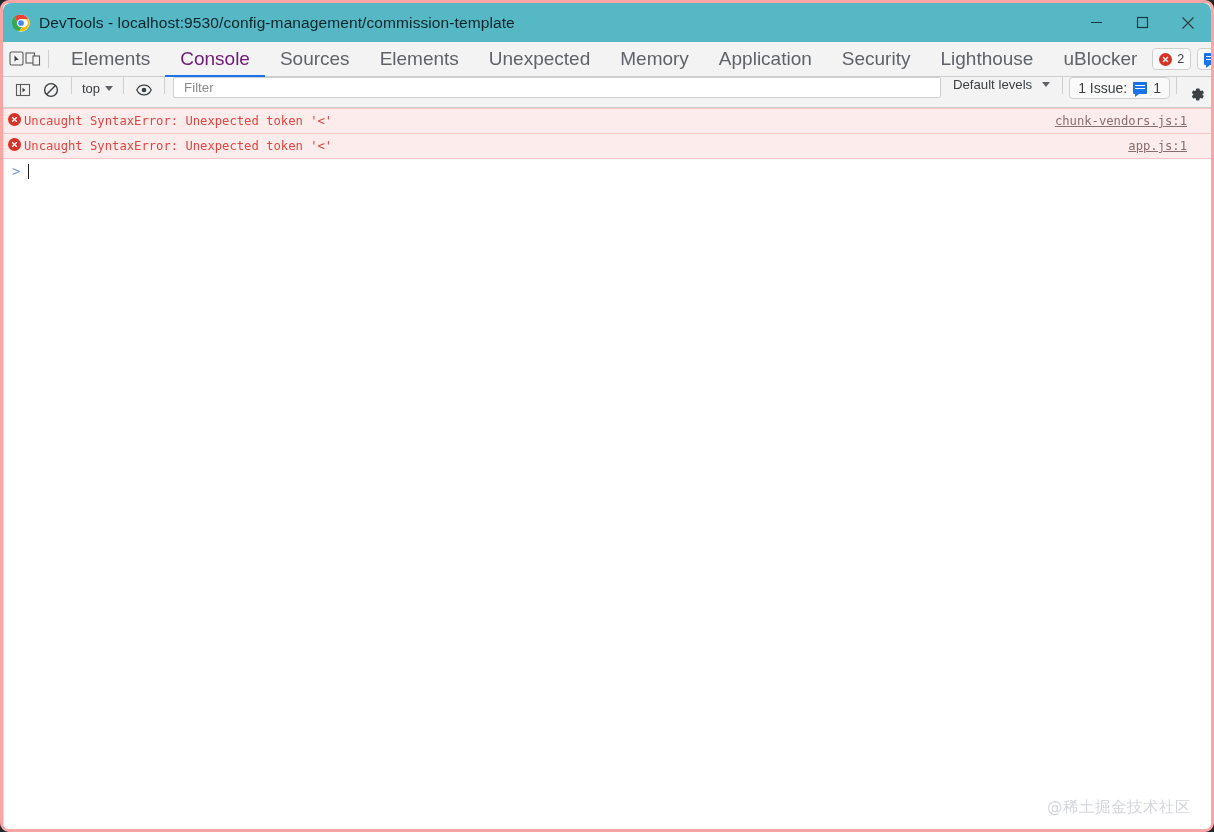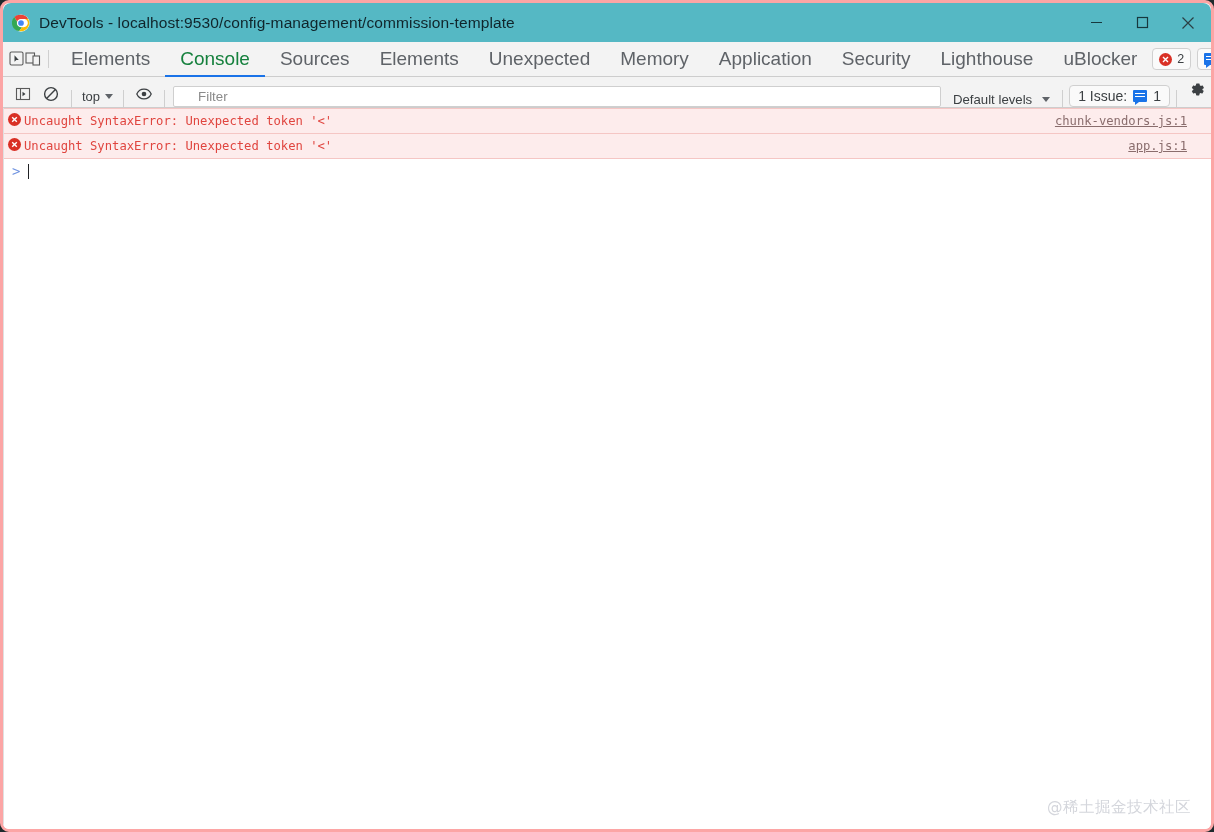"Console" .tab.active { color: #15803d -> #701a75 }
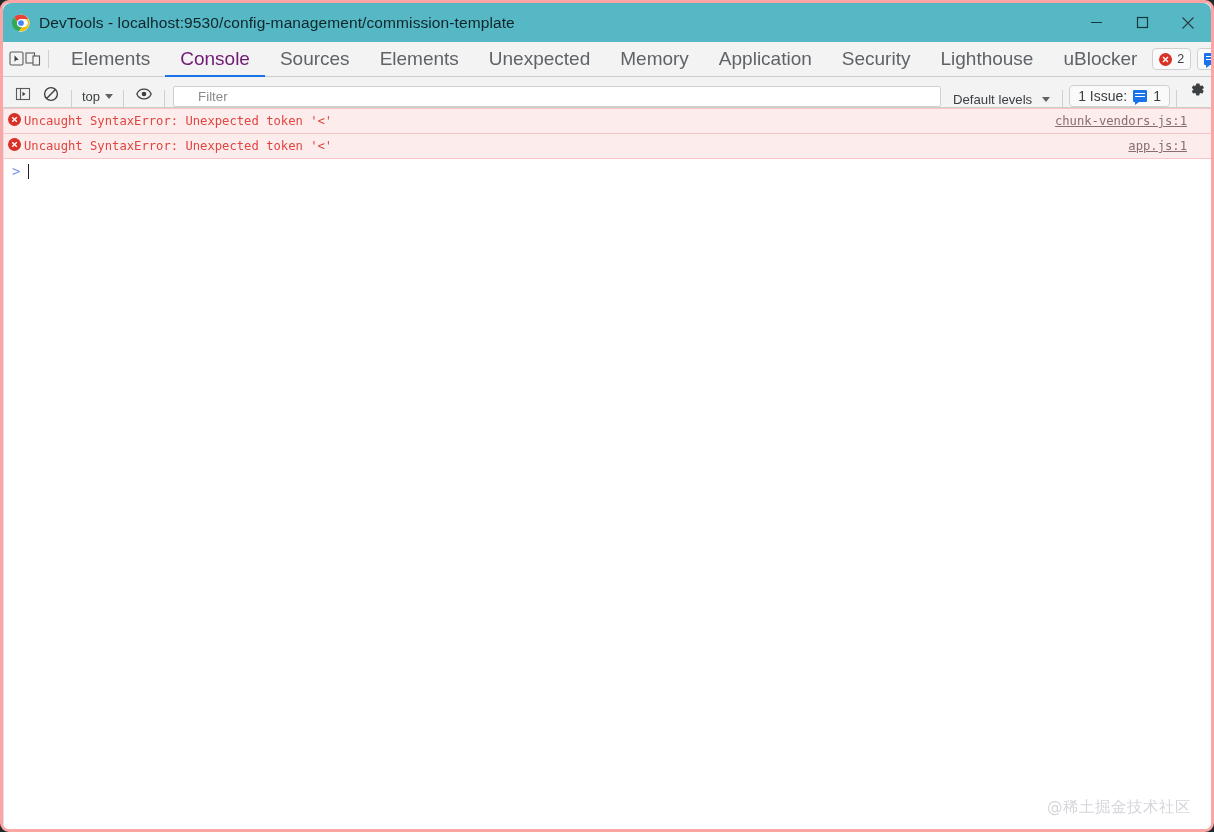"top" .filterbar { align-items: flex-end -> flex-start }
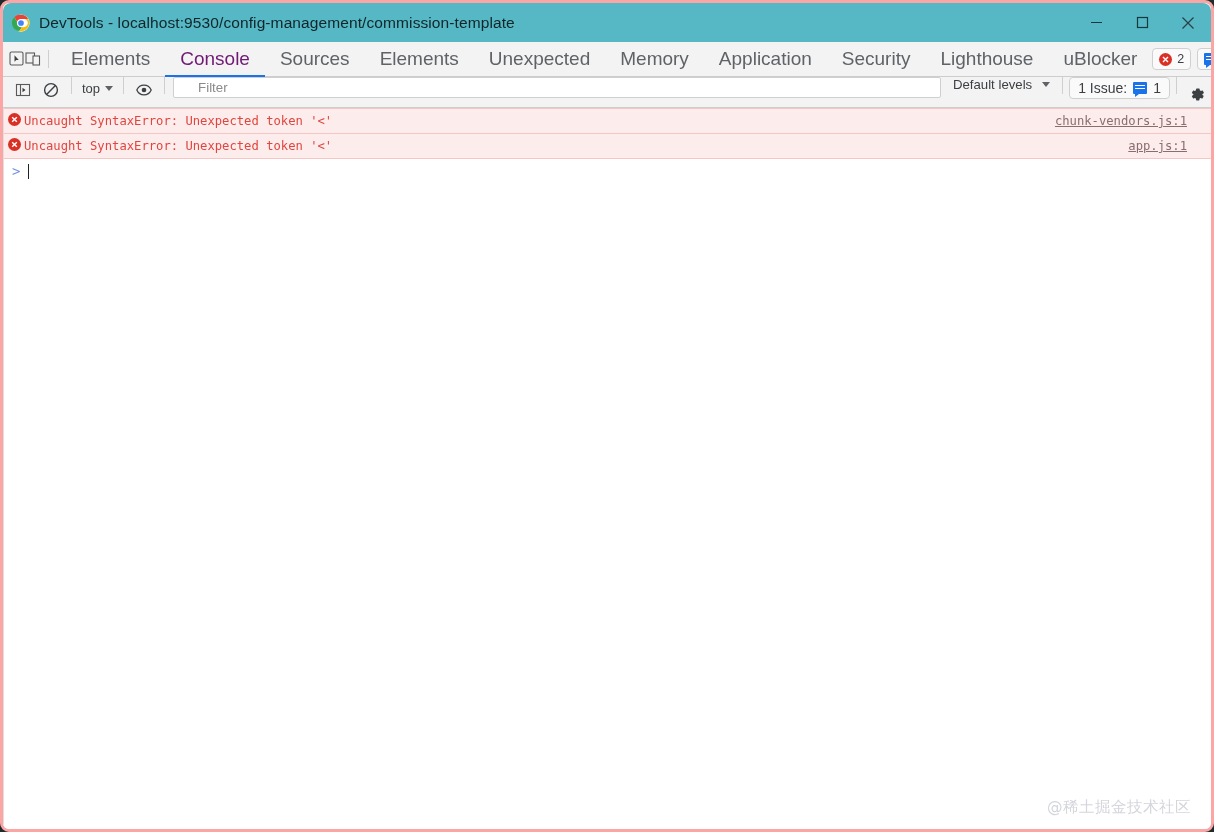"Filter" .filter-input { padding: 0 24px -> 0 10px }
